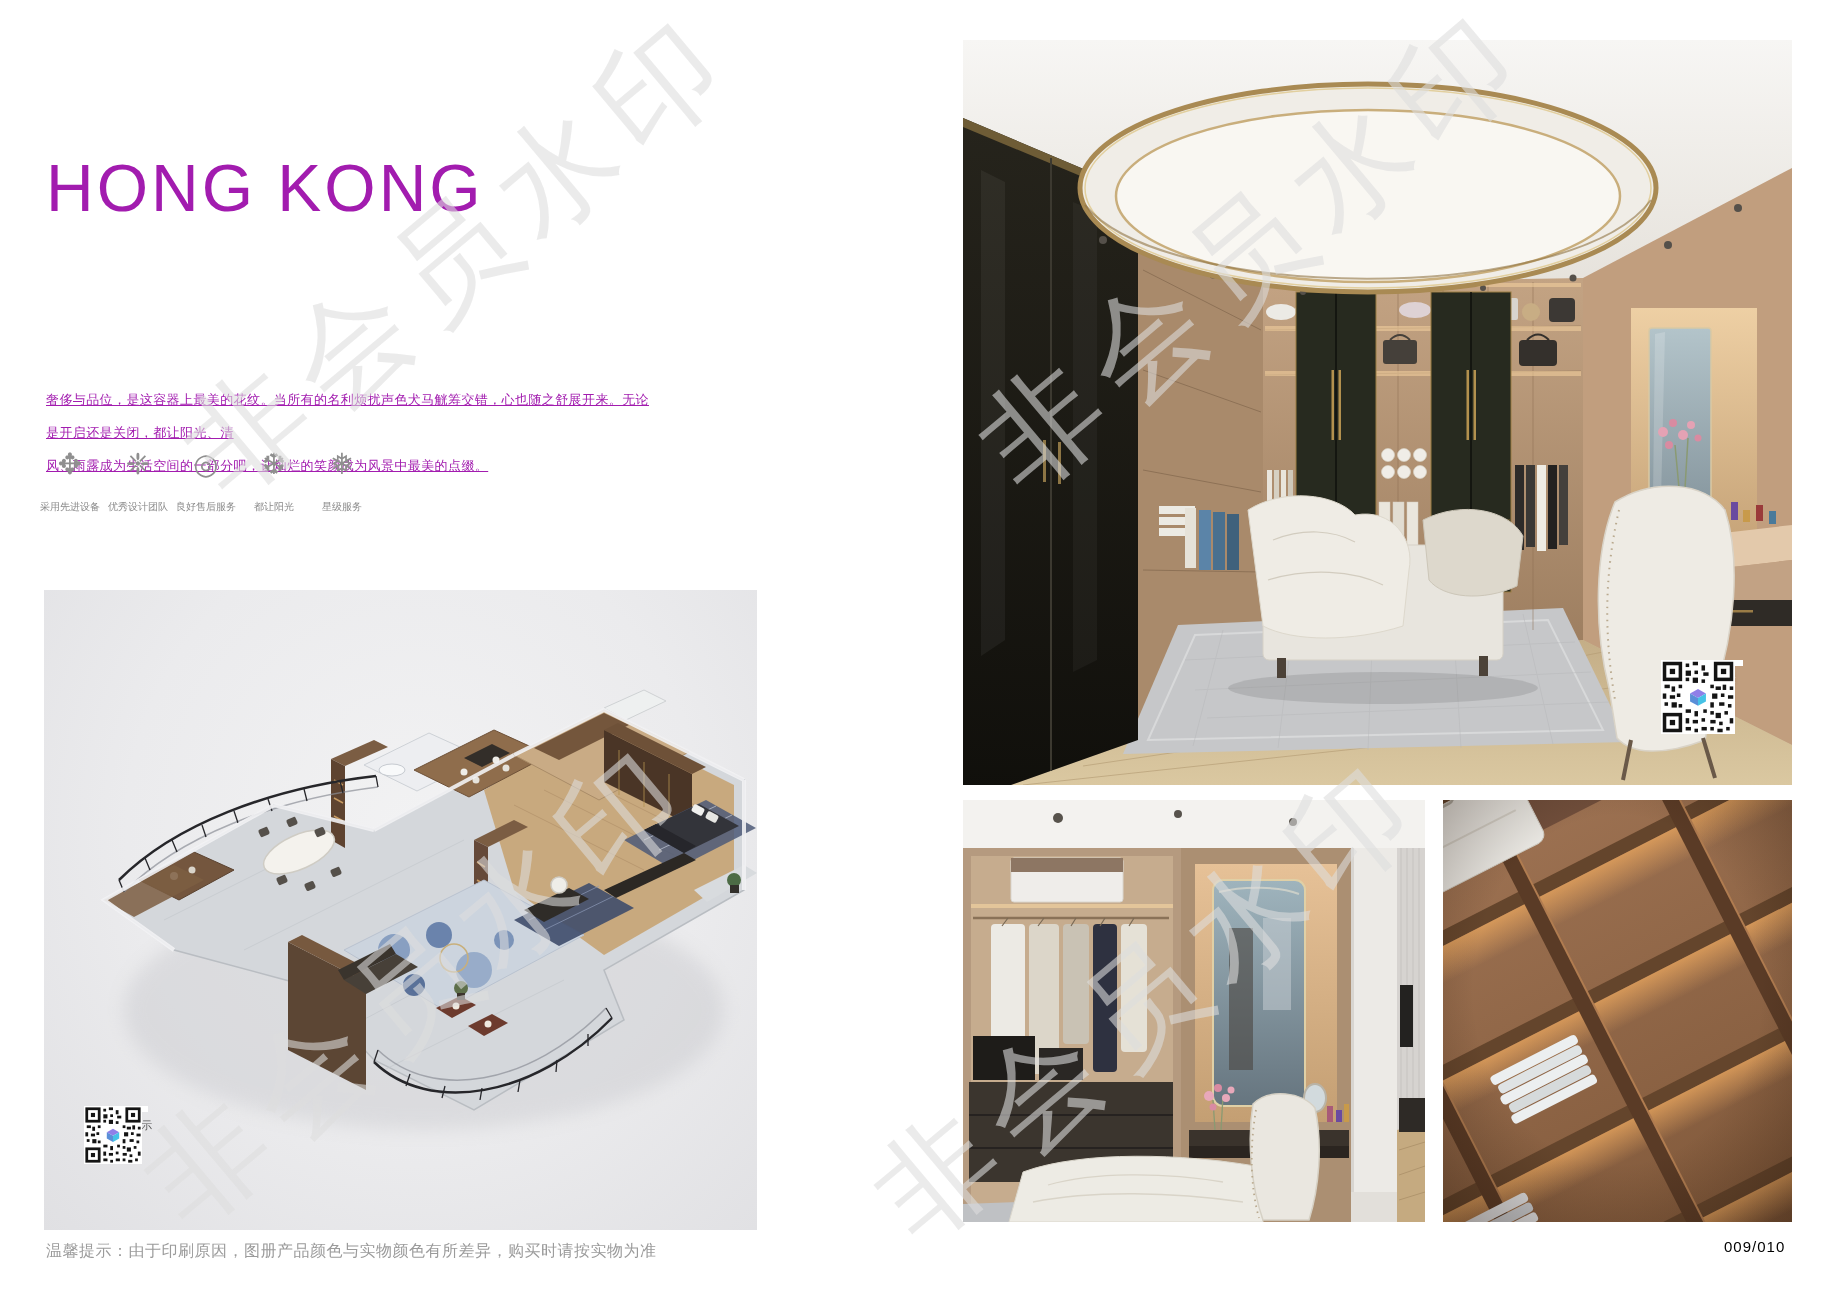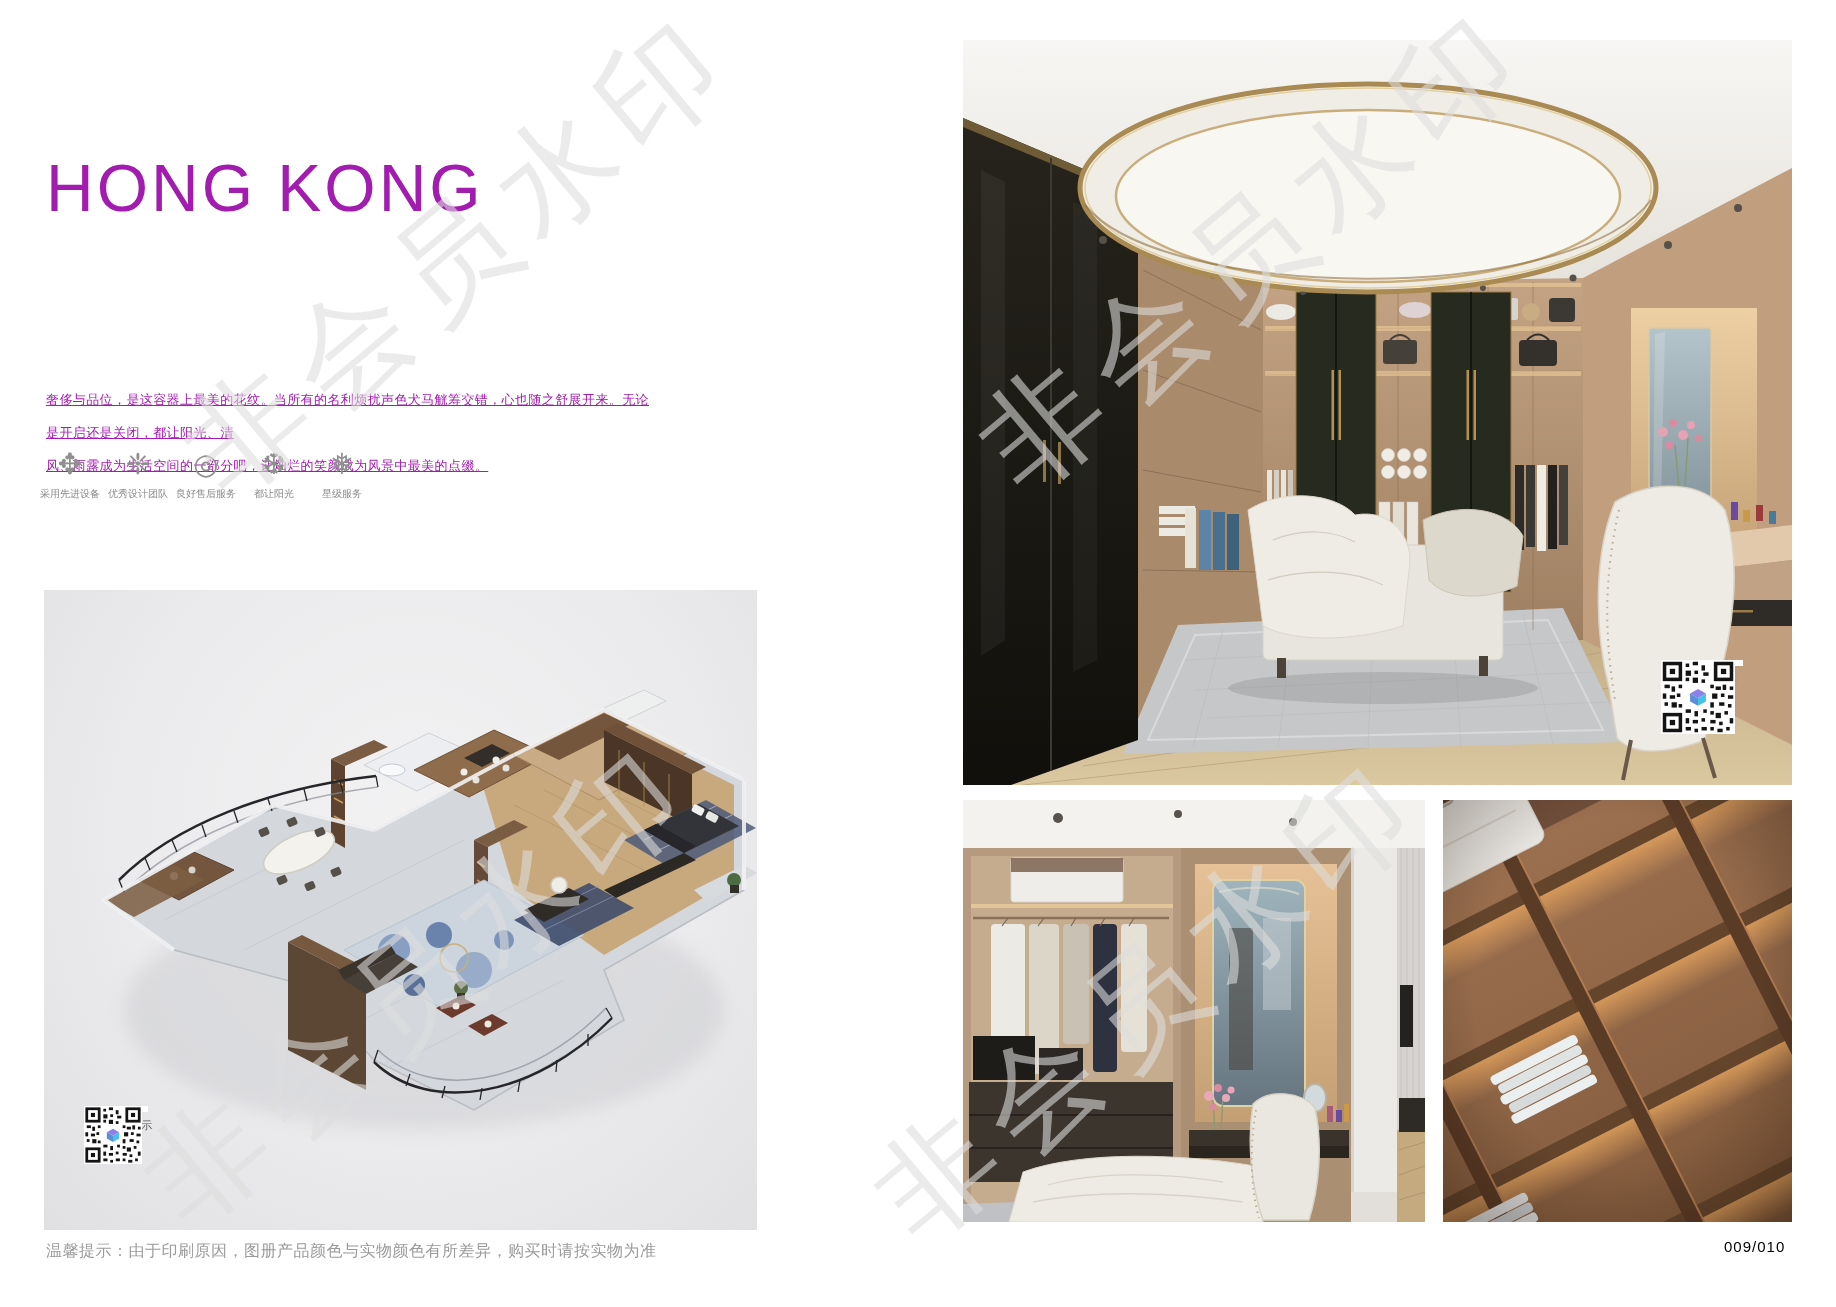"采用先进设备" .feature .flabel { margin-top: 6px -> 19px }
